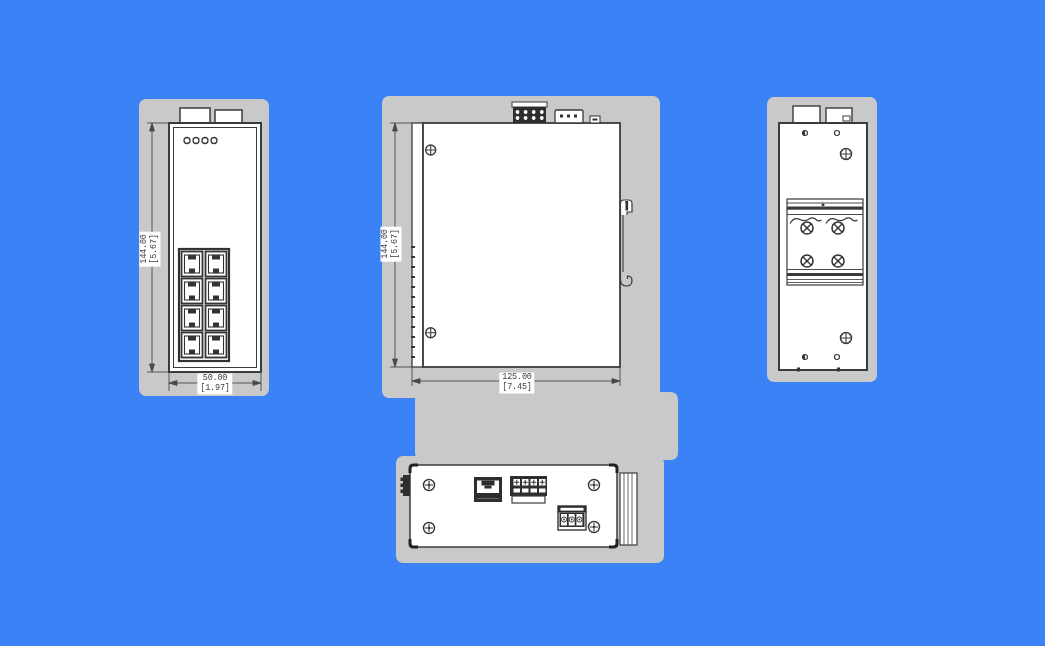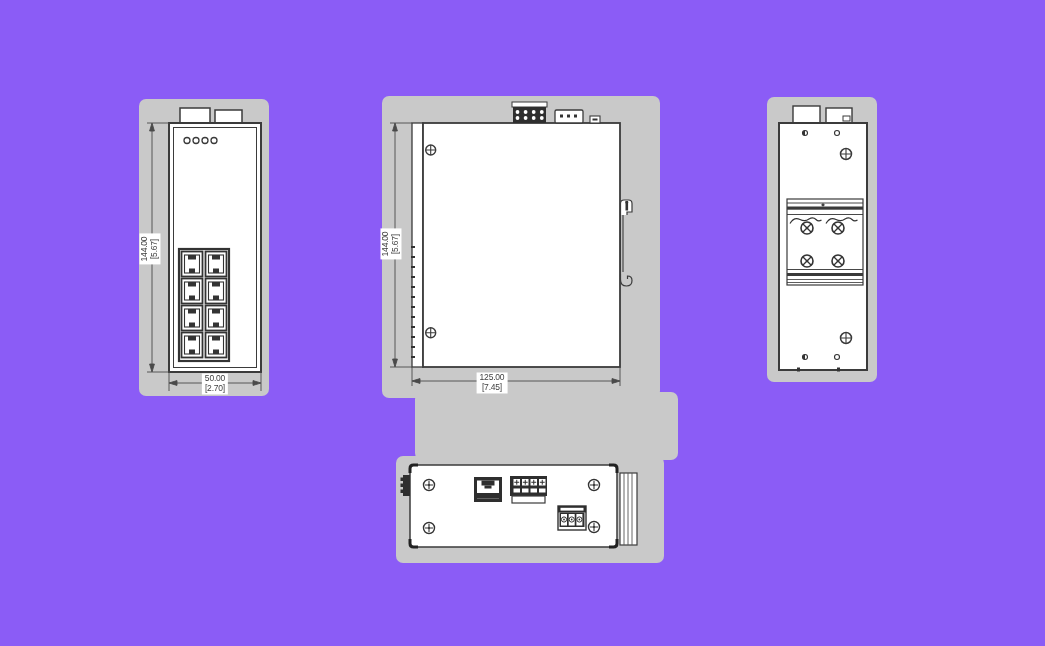"50.00" .stage { background: #8b5cf6 -> #3b82f6; font-family: Liberation Sans, sans-serif -> Liberation Mono, monospace }
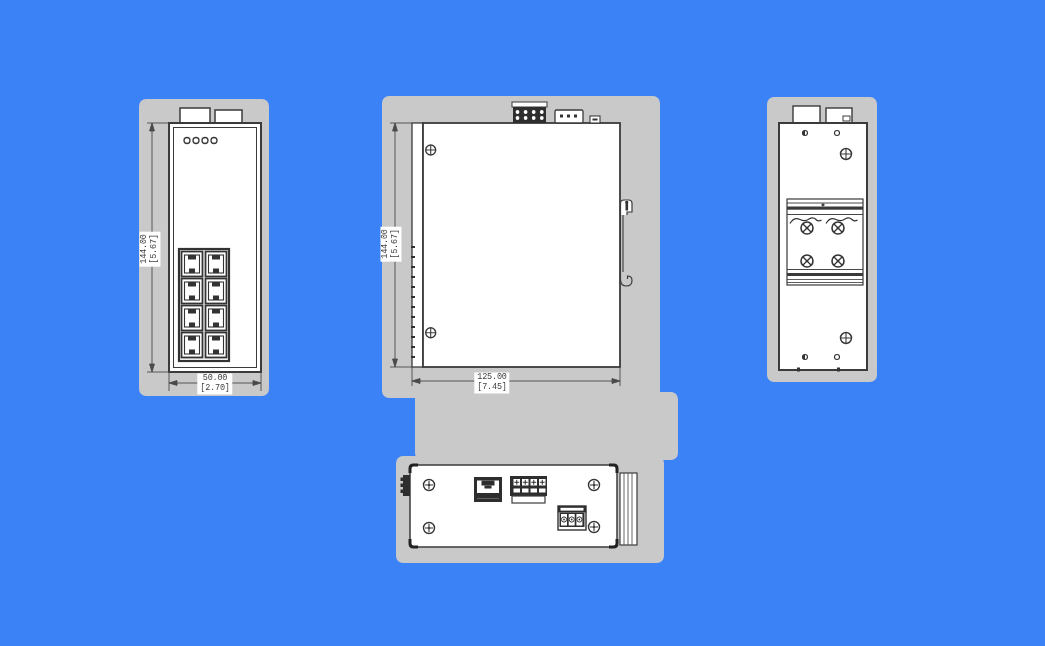"125.00" div.dim-label { left: 492px -> 517px }
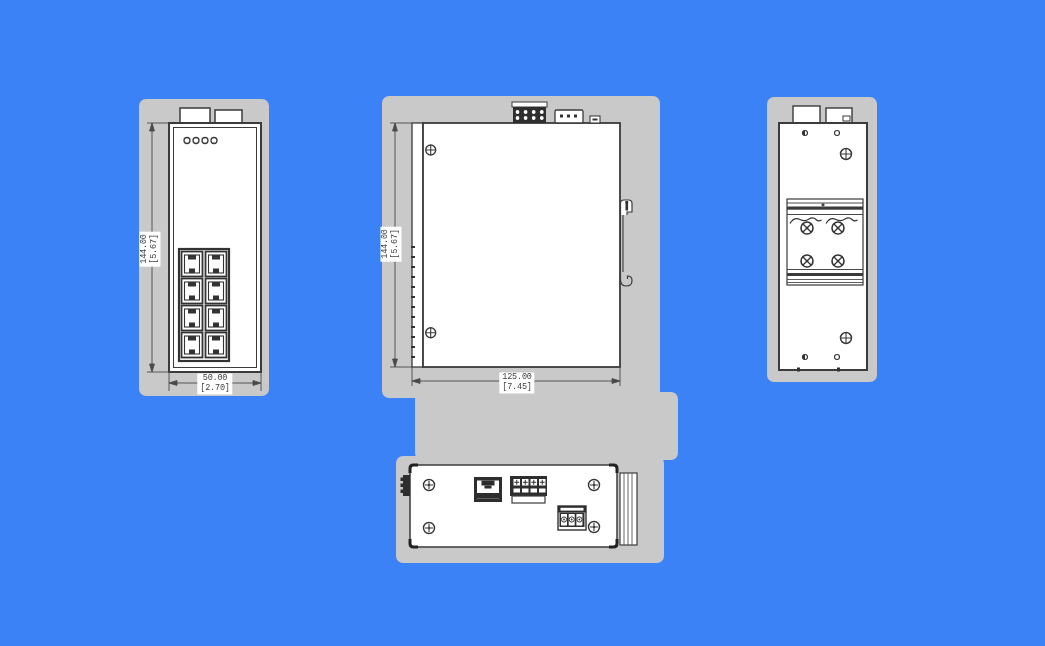"[2.70]" span { text: 2.70 -> 1.97 }
